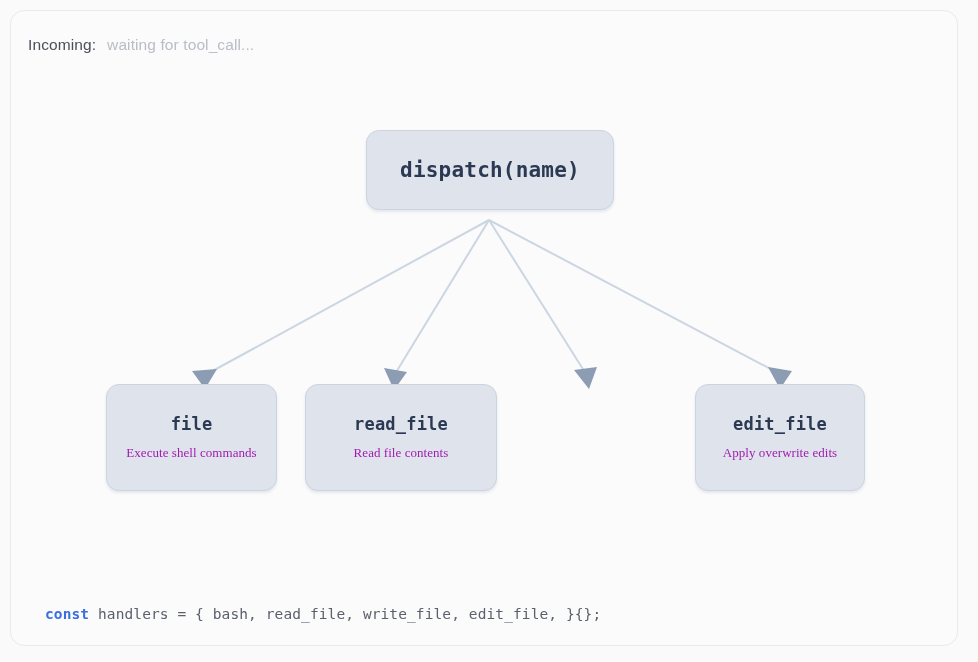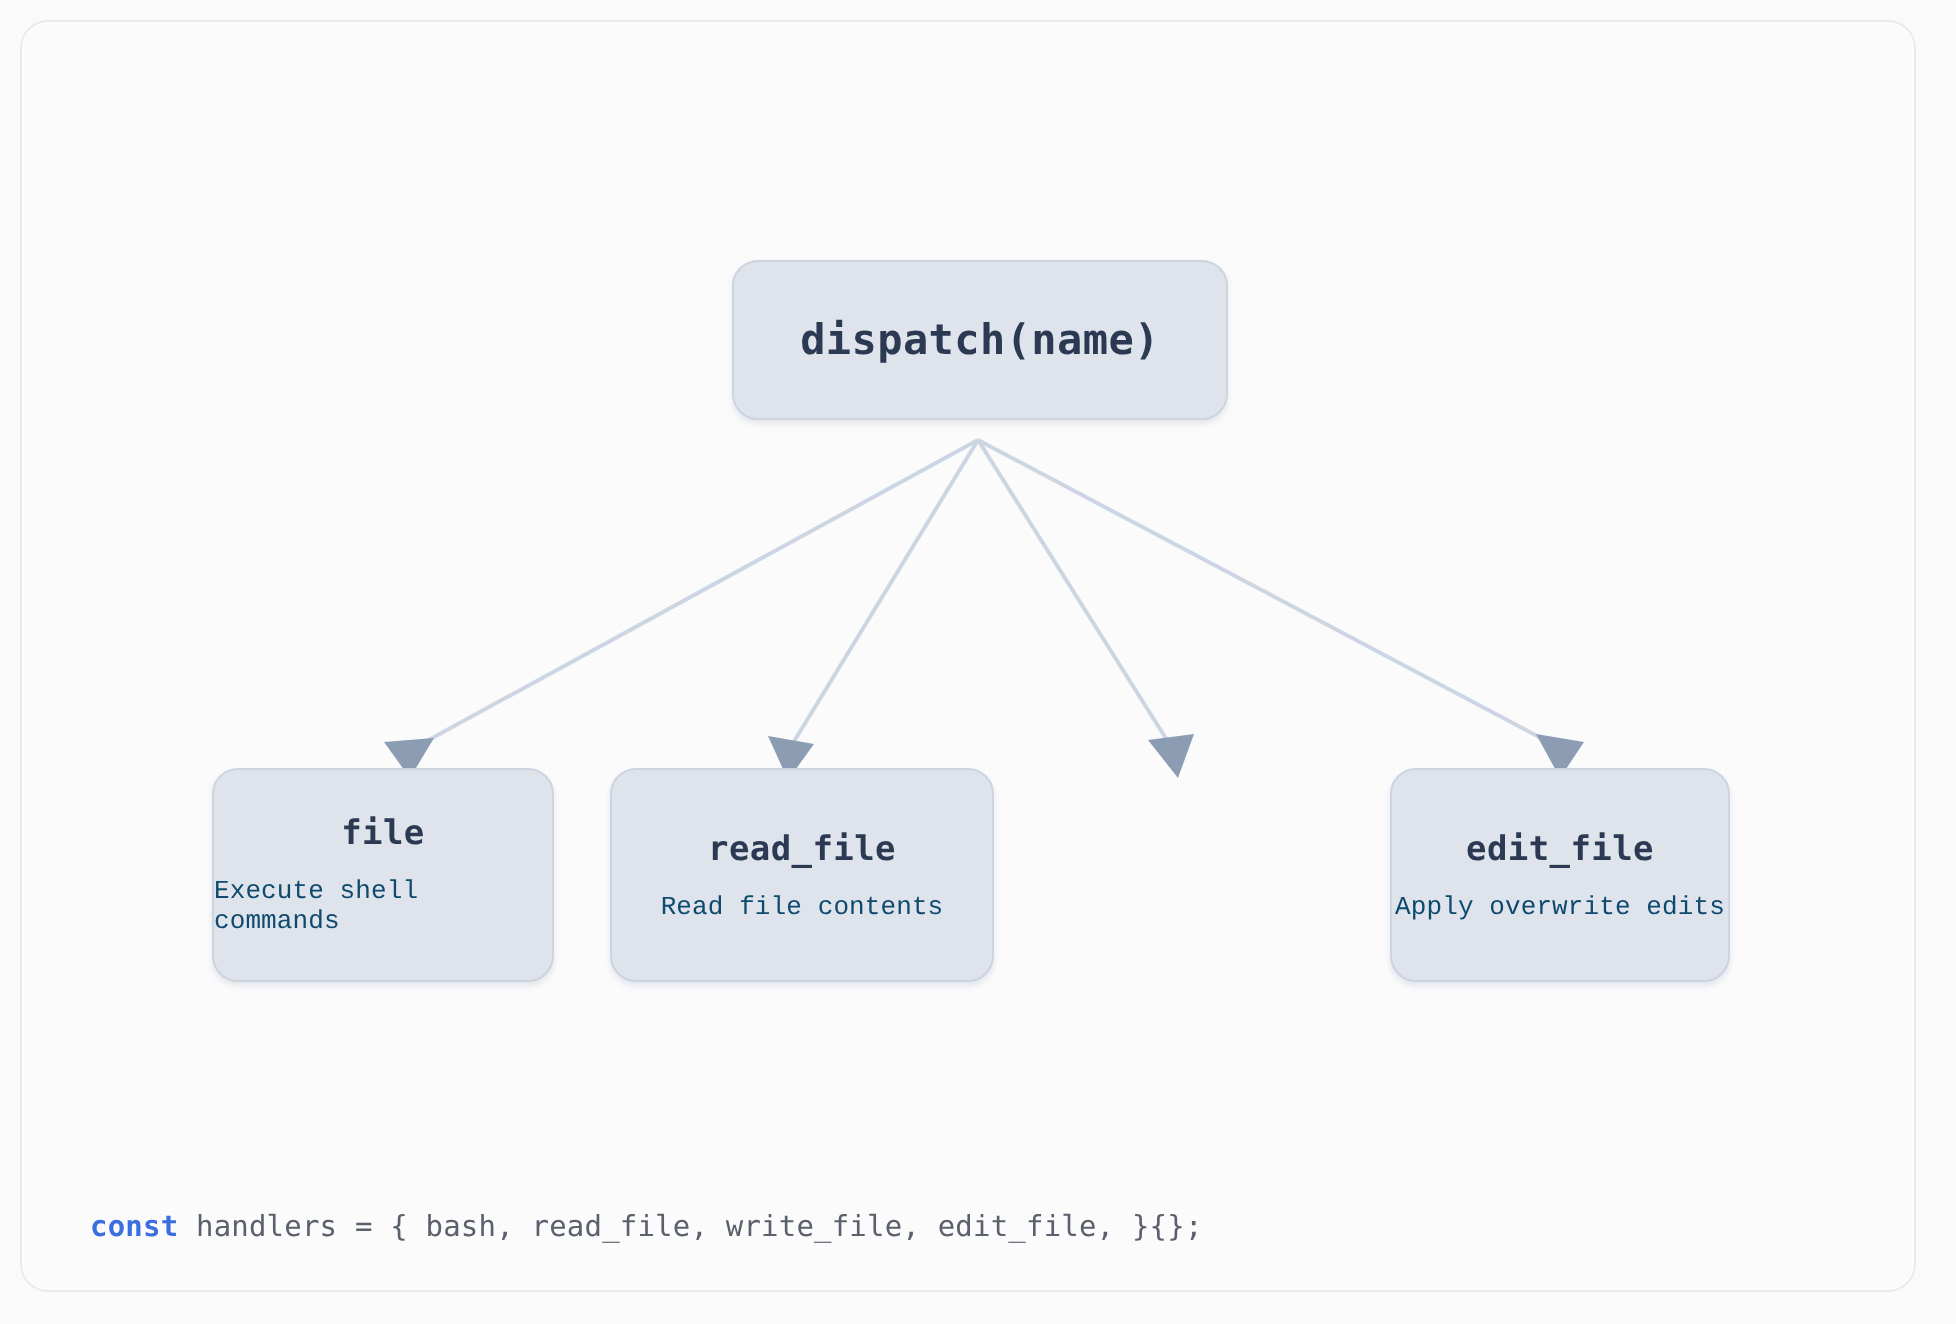"Incoming:" div { html: none -> <div> <span>Incoming:</span> <span>waiting for tool_call...</span> </div> }
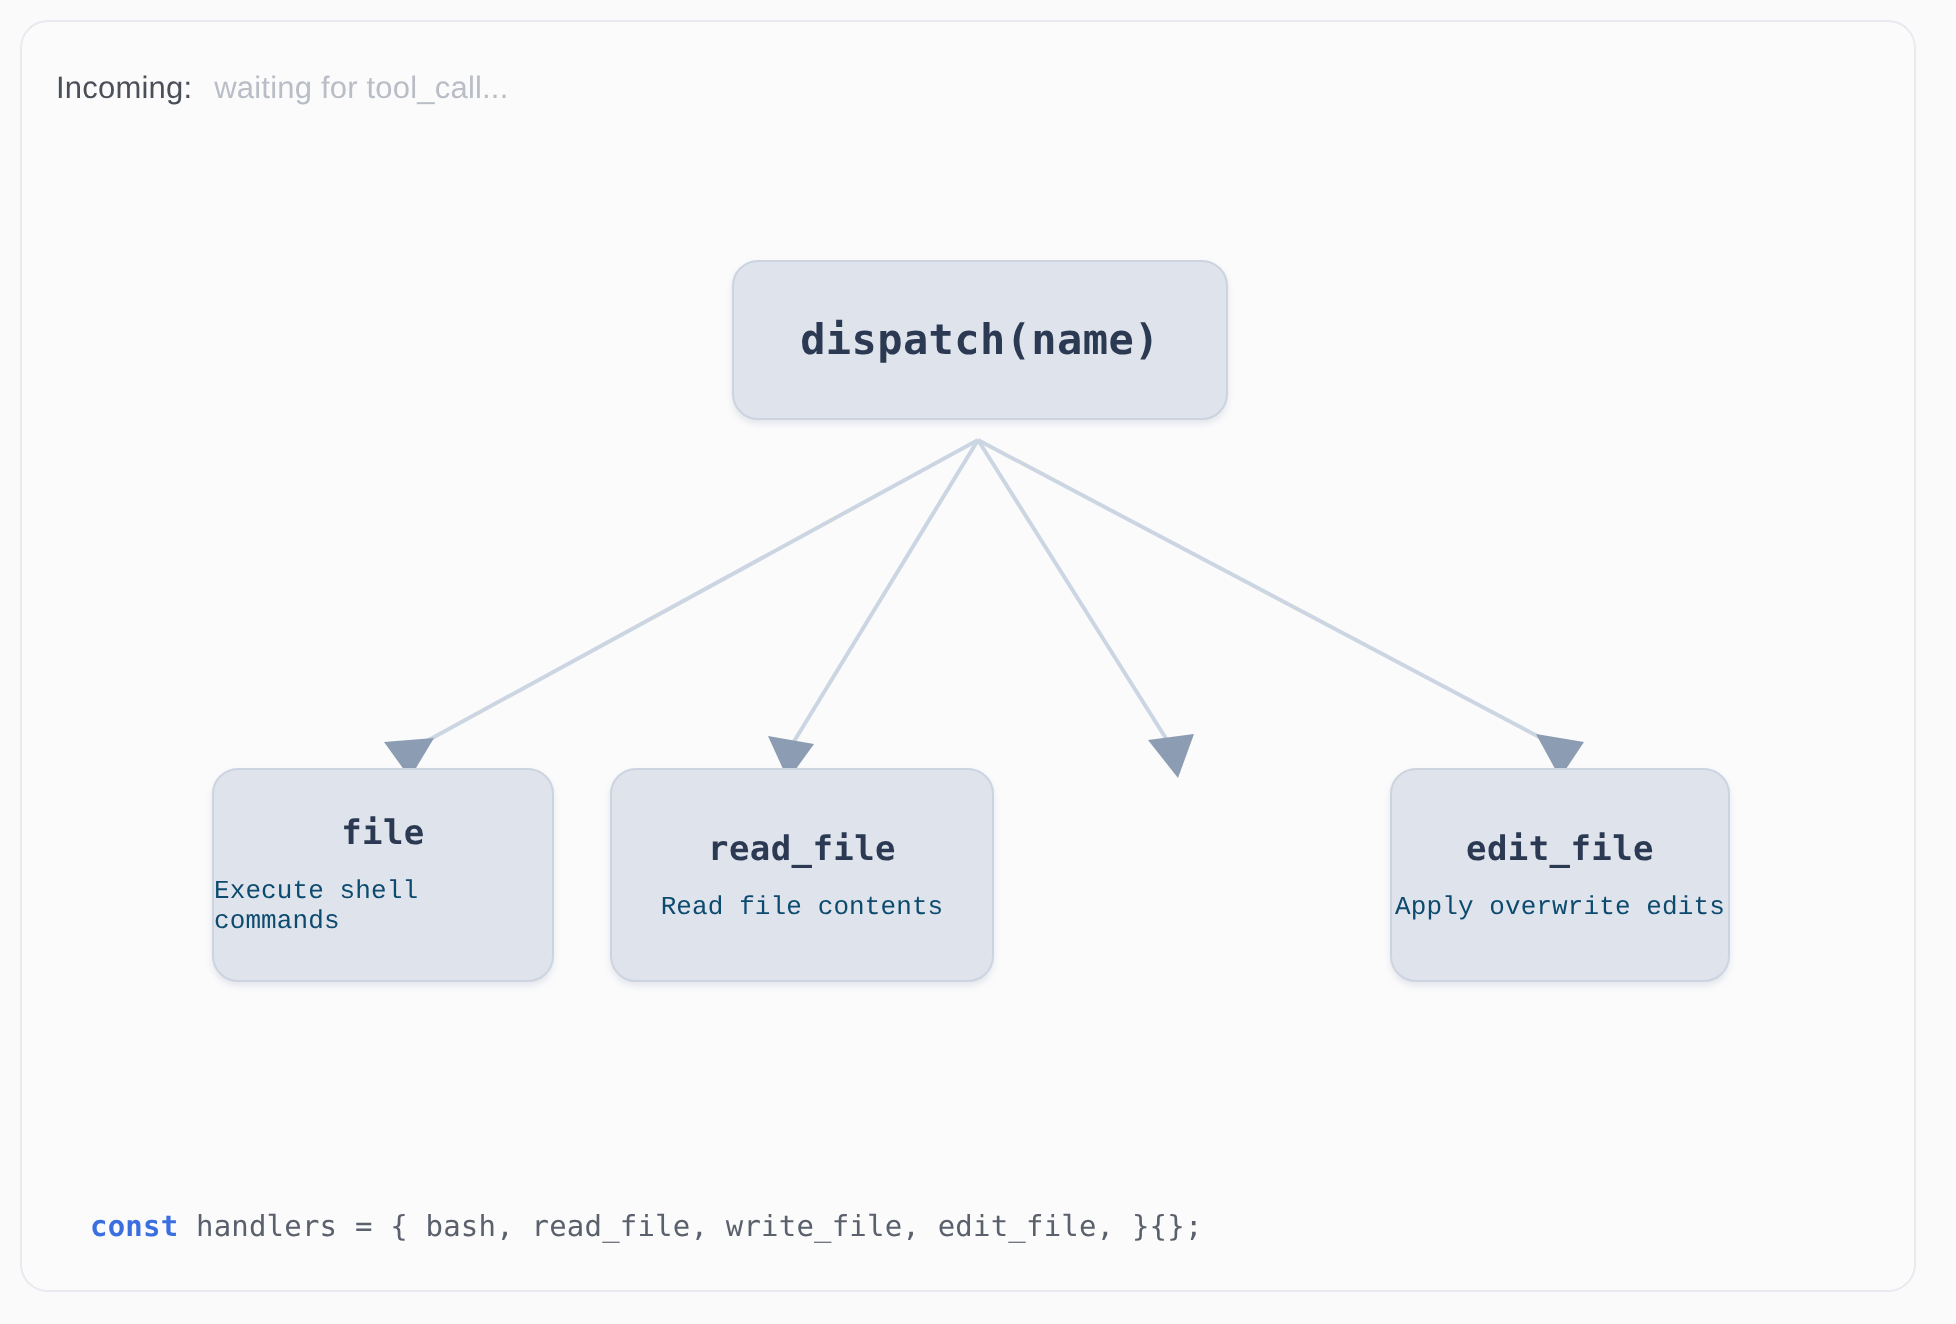"Execute shell commands" .node-subtitle { color: #0c4a6e -> #a21caf; font-family: Liberation Mono, monospace -> Liberation Serif, serif }
